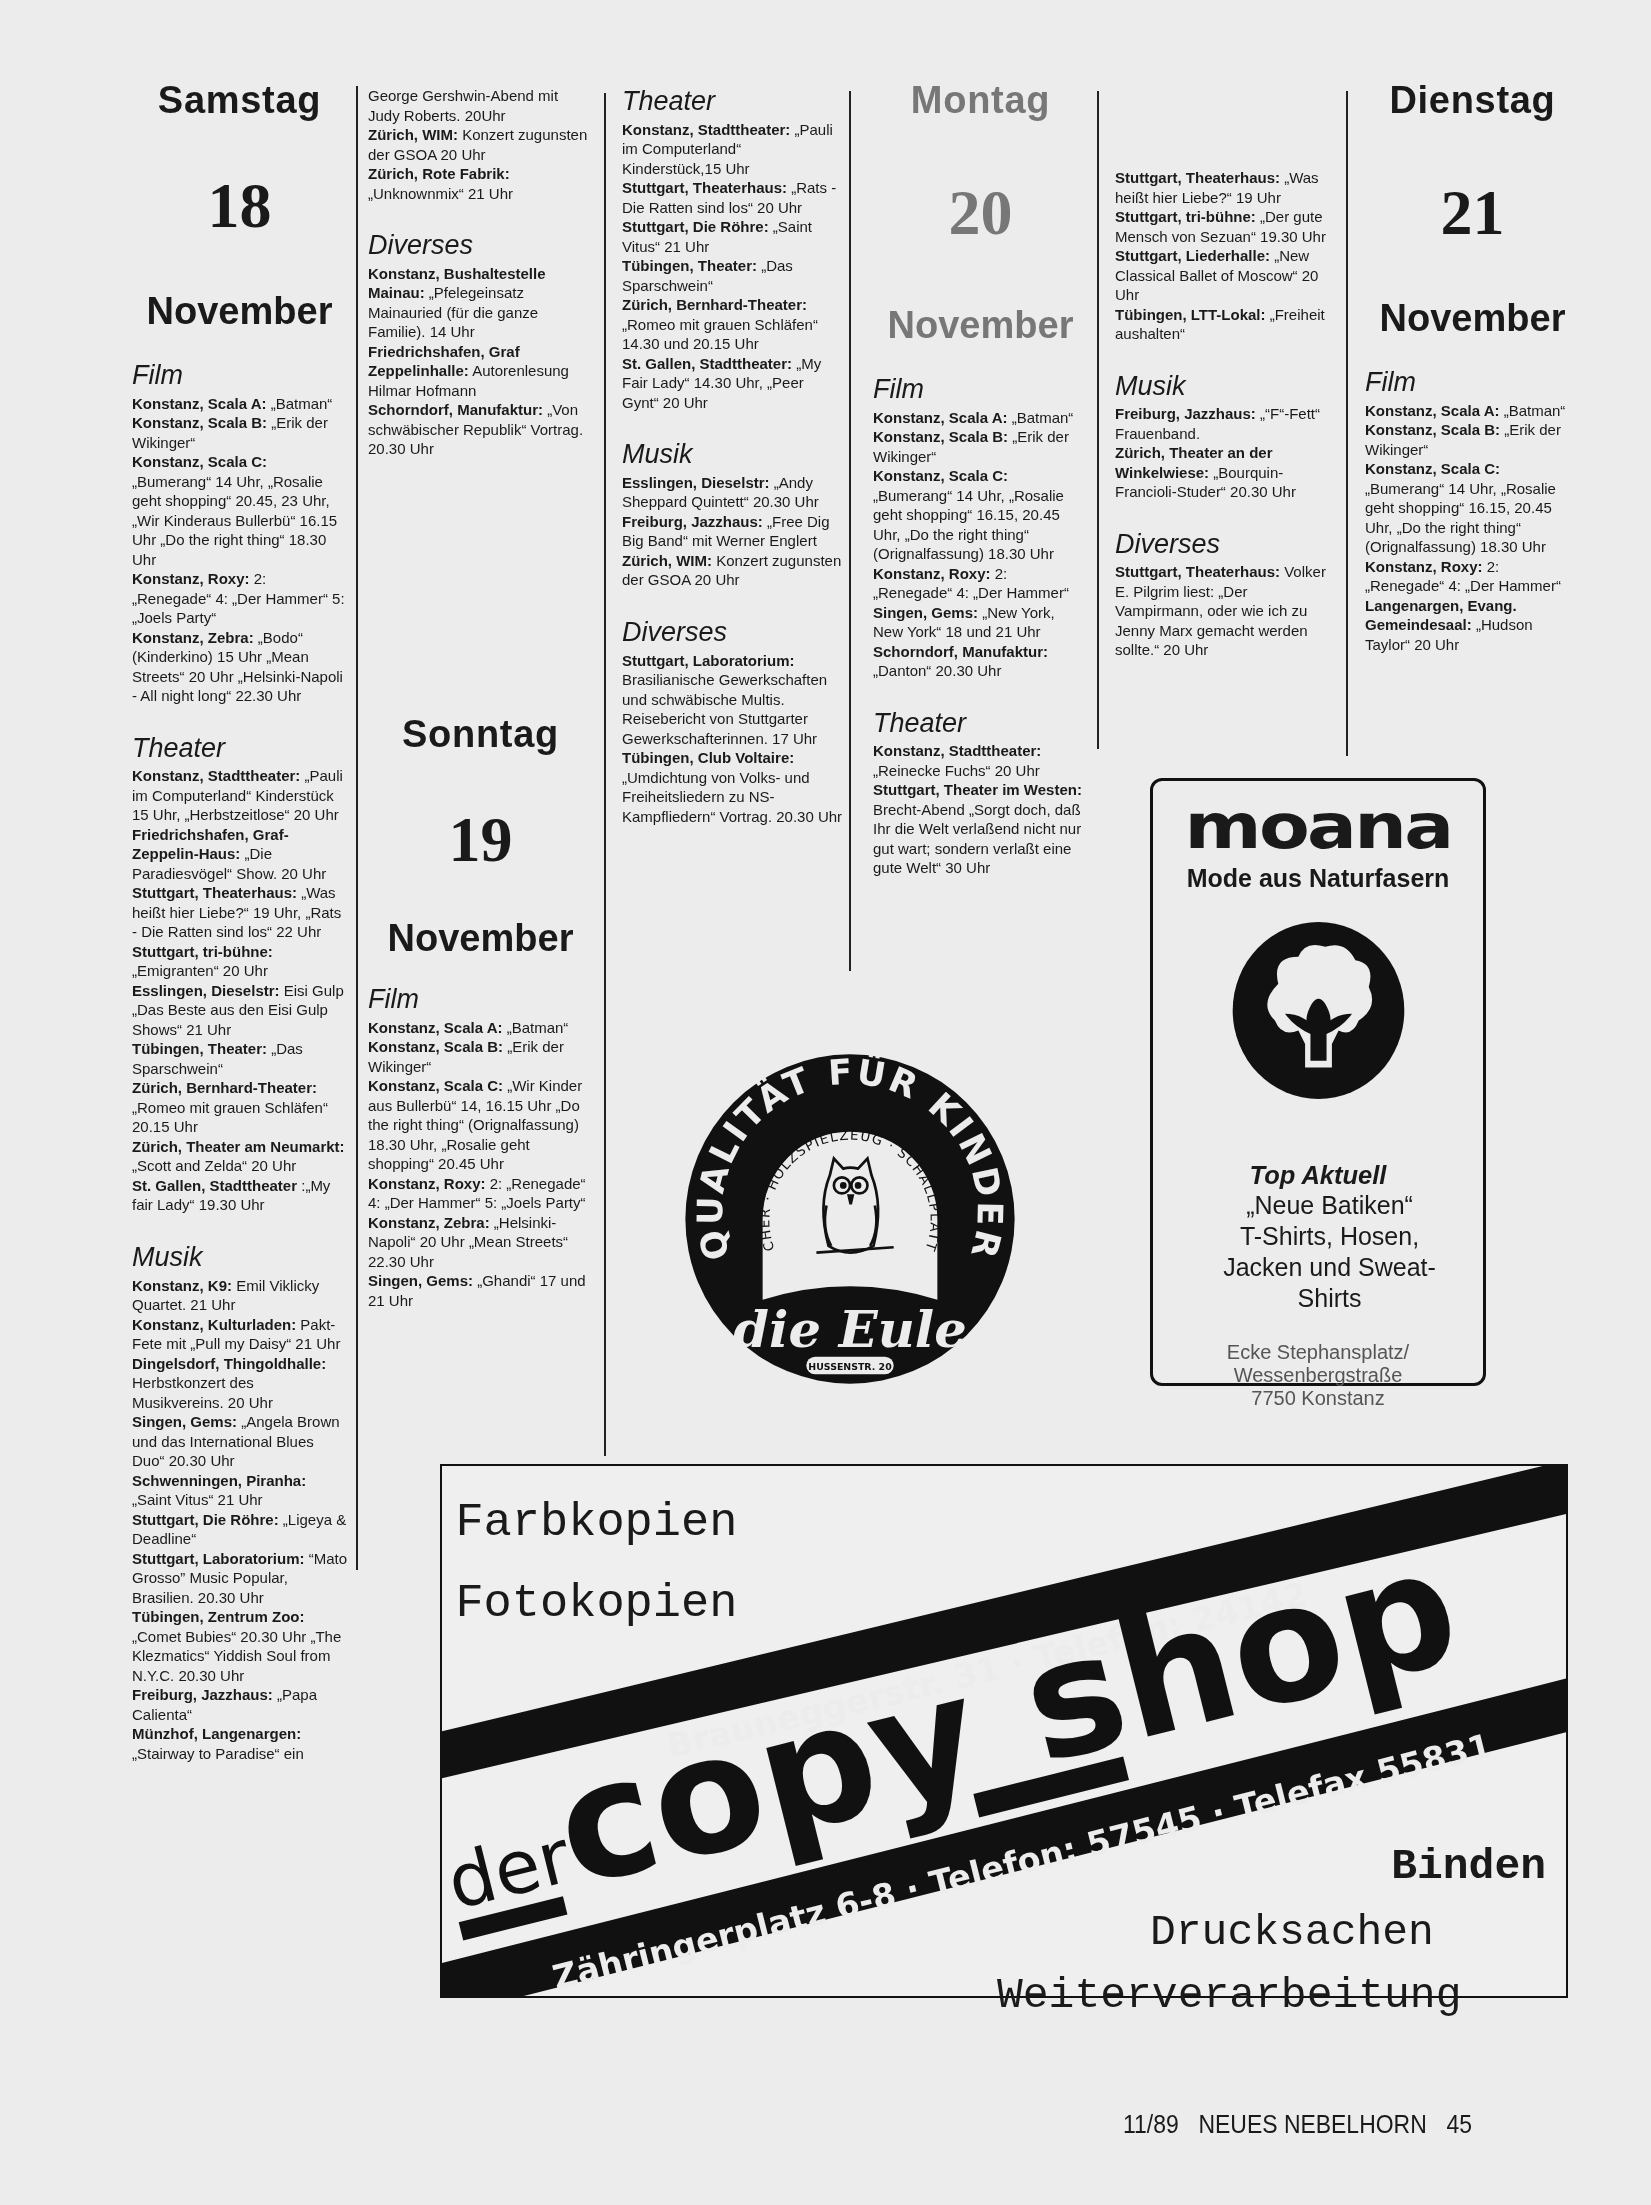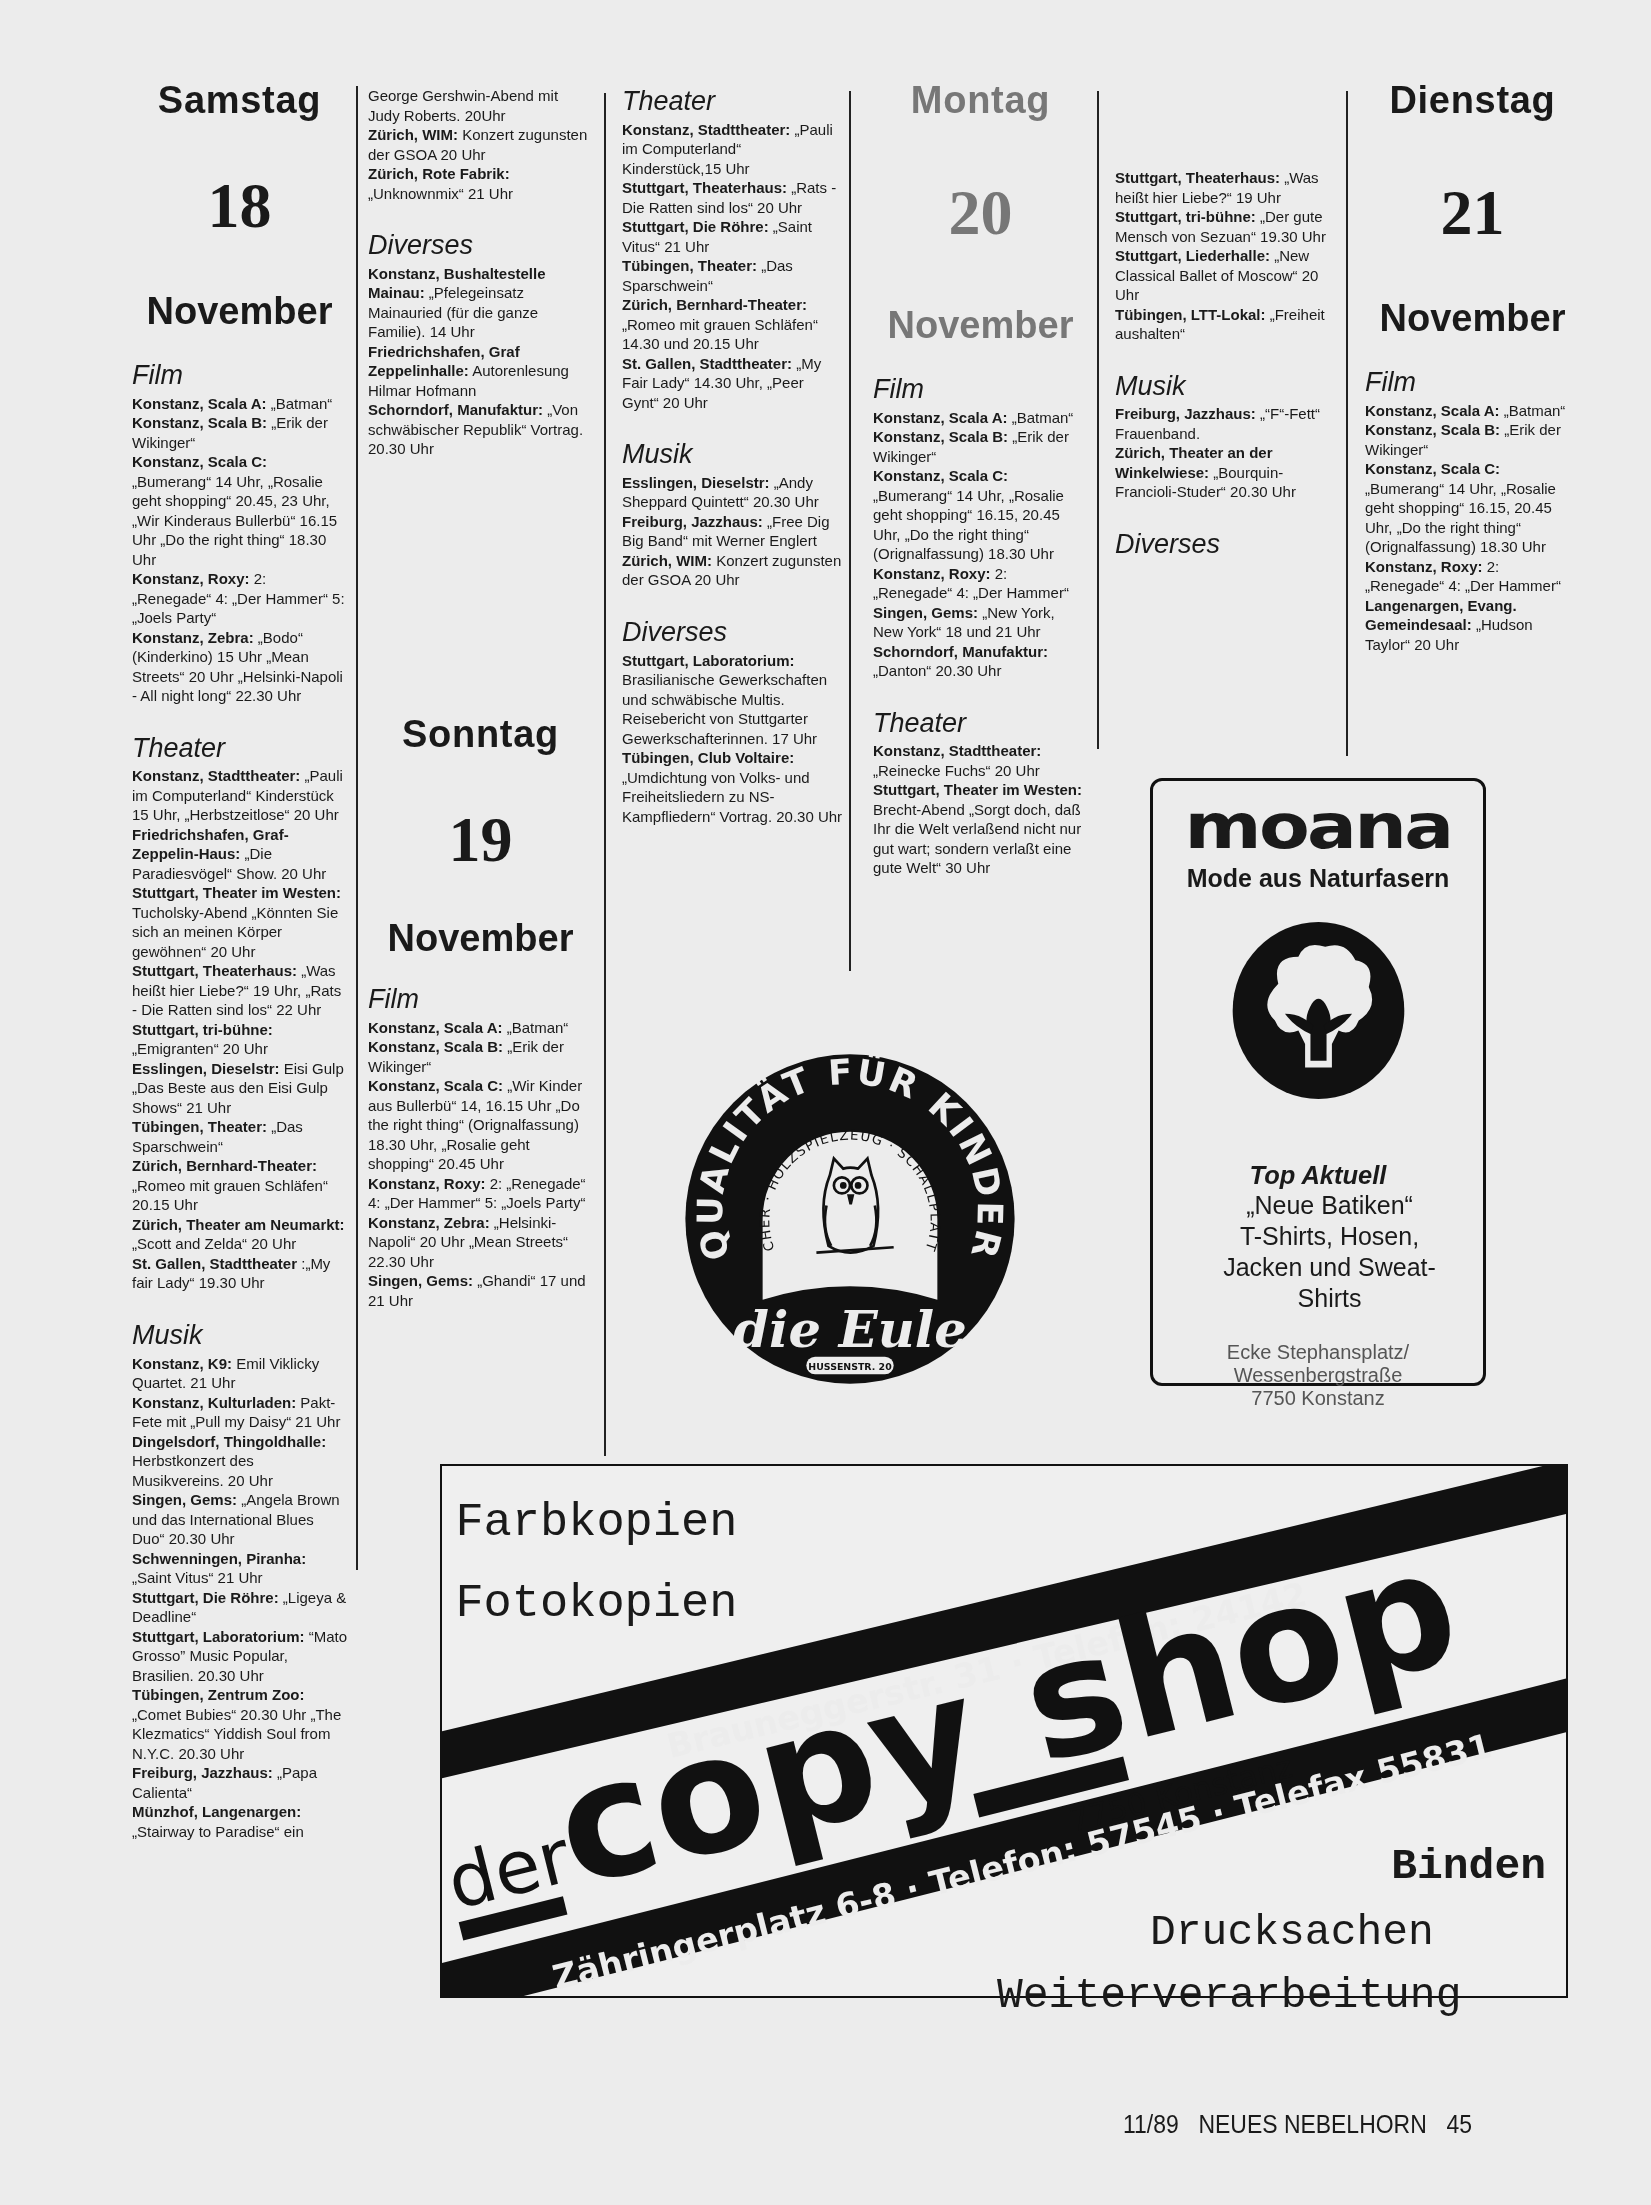"Stuttgart, Theaterhaus: Volker E." p.entry { html: none -> <p><b>Stuttgart, Theaterhaus:</b><span> Volker E. Pilgrim liest: „Der Vampirmann, oder wie ich zu Jenny Marx gemacht werden sollte.“ 20 Uhr</span></p> }
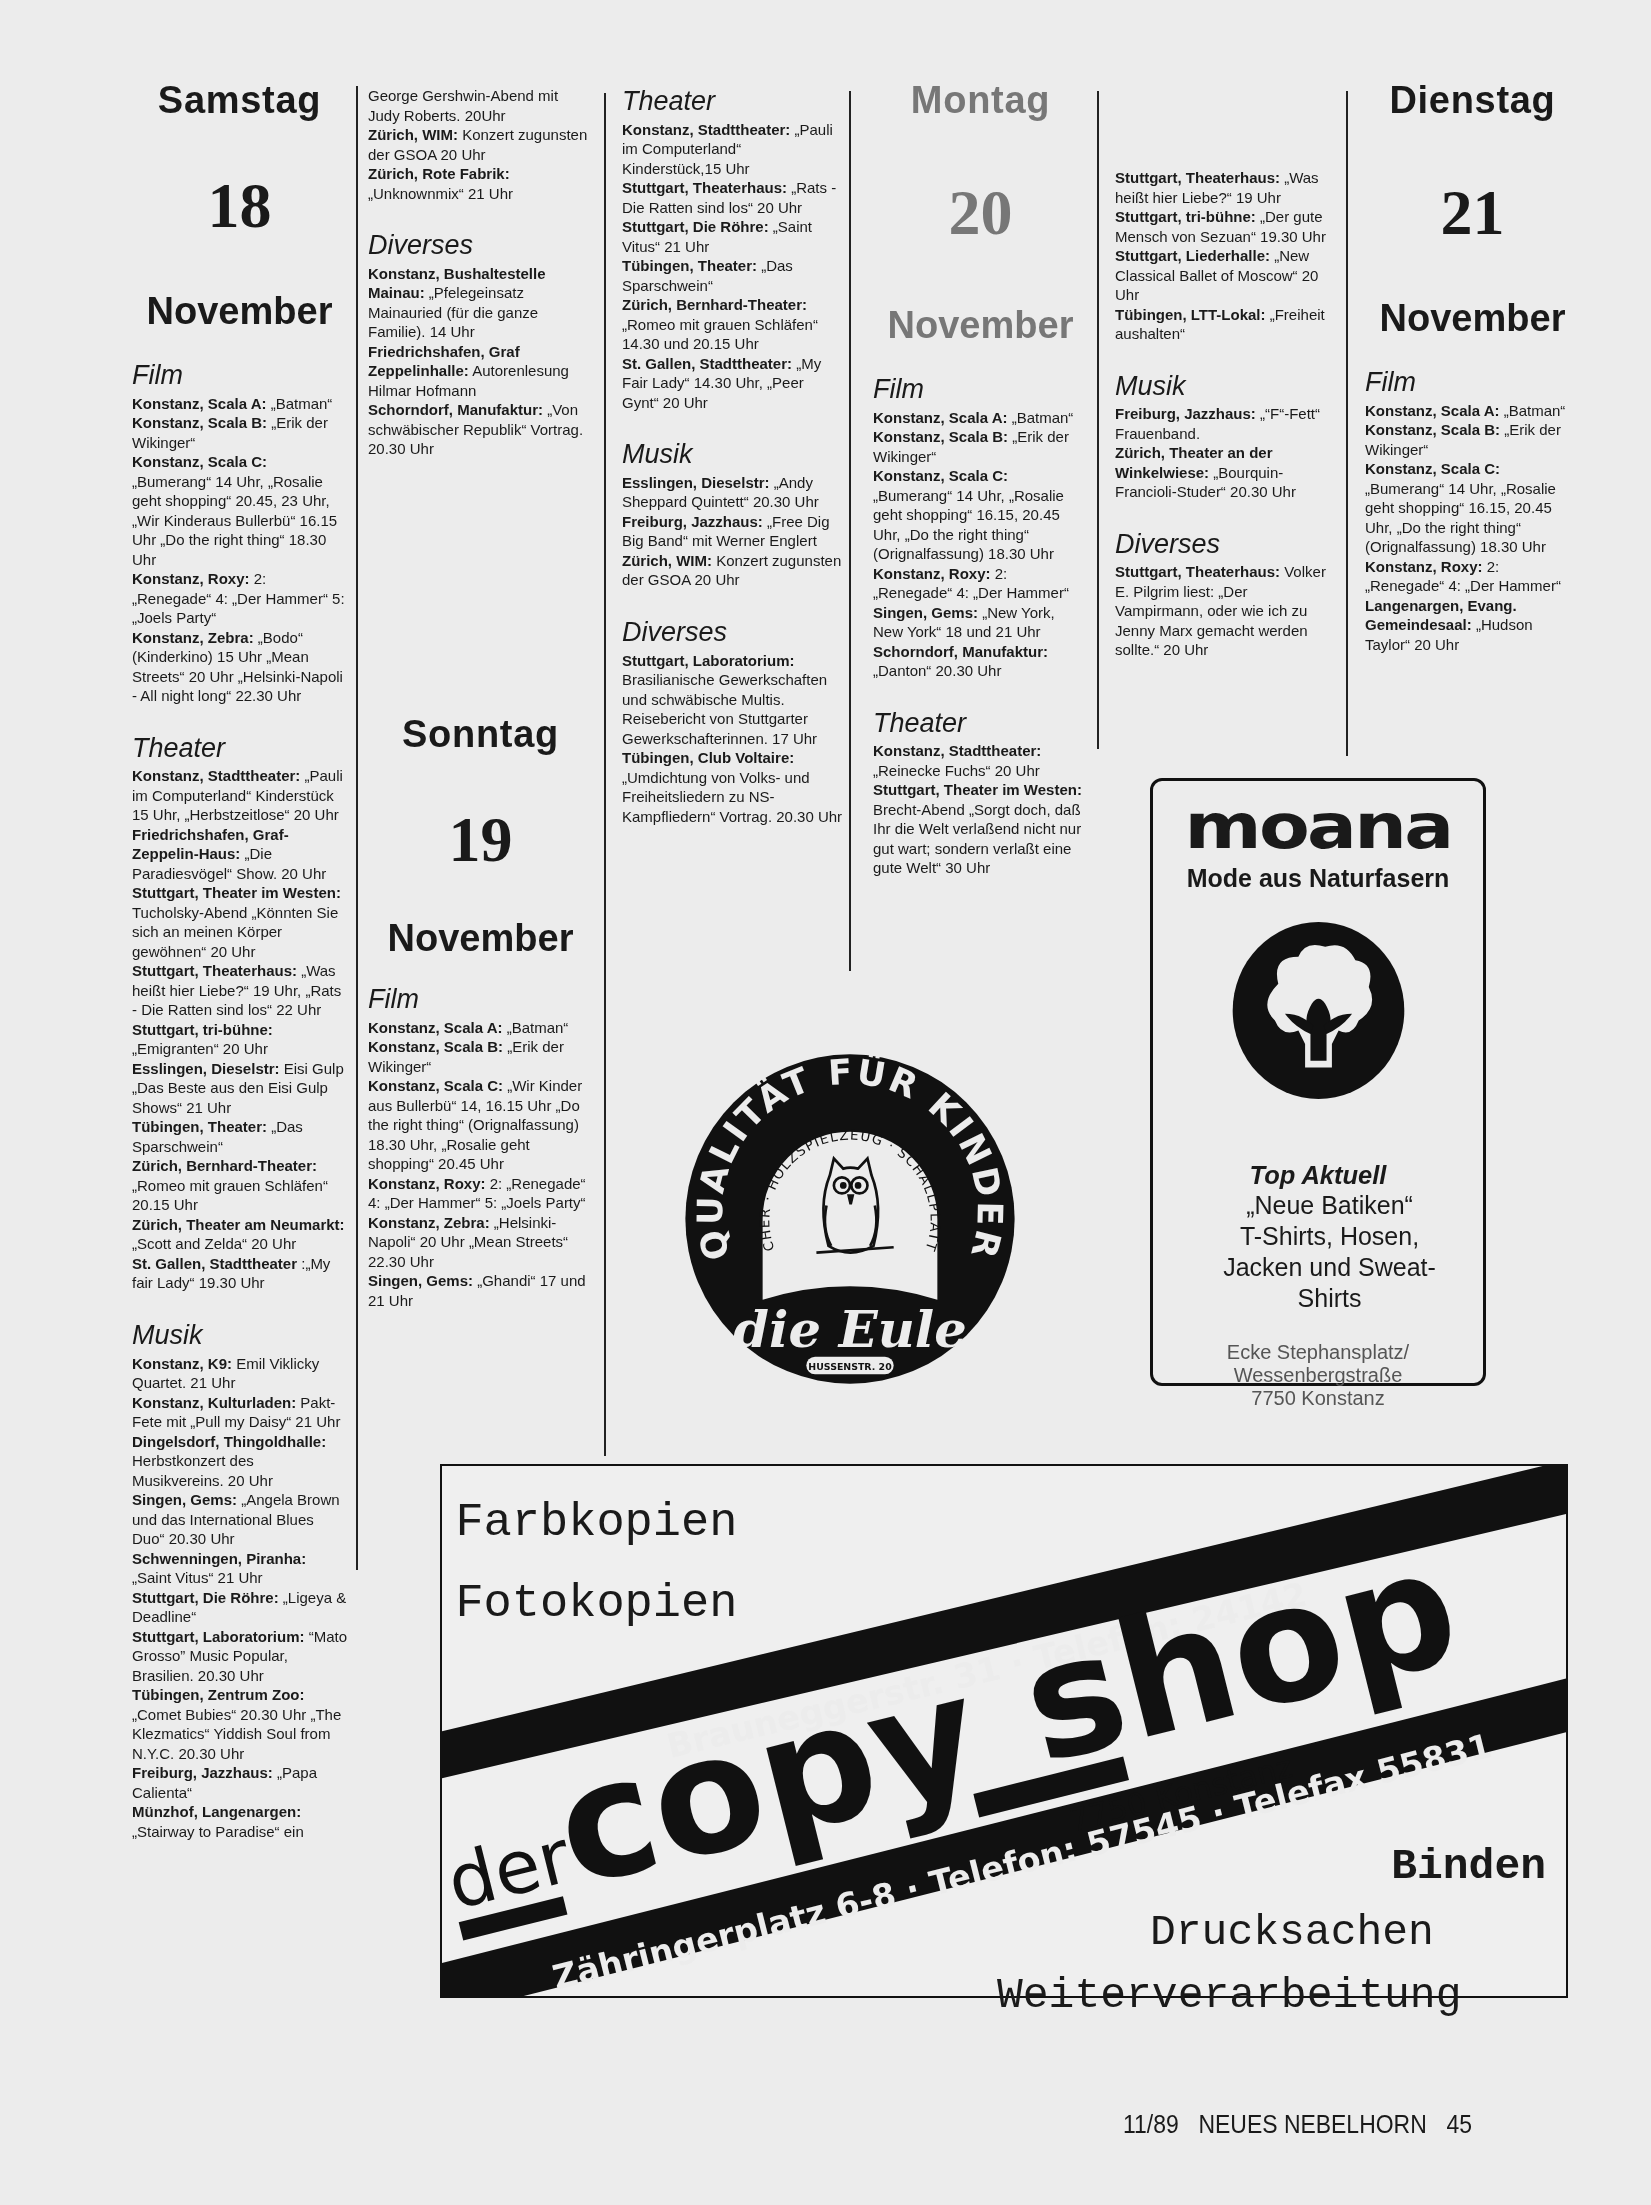"Stuttgart, Theater im Westen: Tucholsky-Abend" p.entry { html: <p><b>Stuttgart, Theater im Westen:</b><span> Tucholsky-Abend „Könnten Sie sich an meinen Körper gewöhnen“ 20 Uhr</span></p> -> none }
